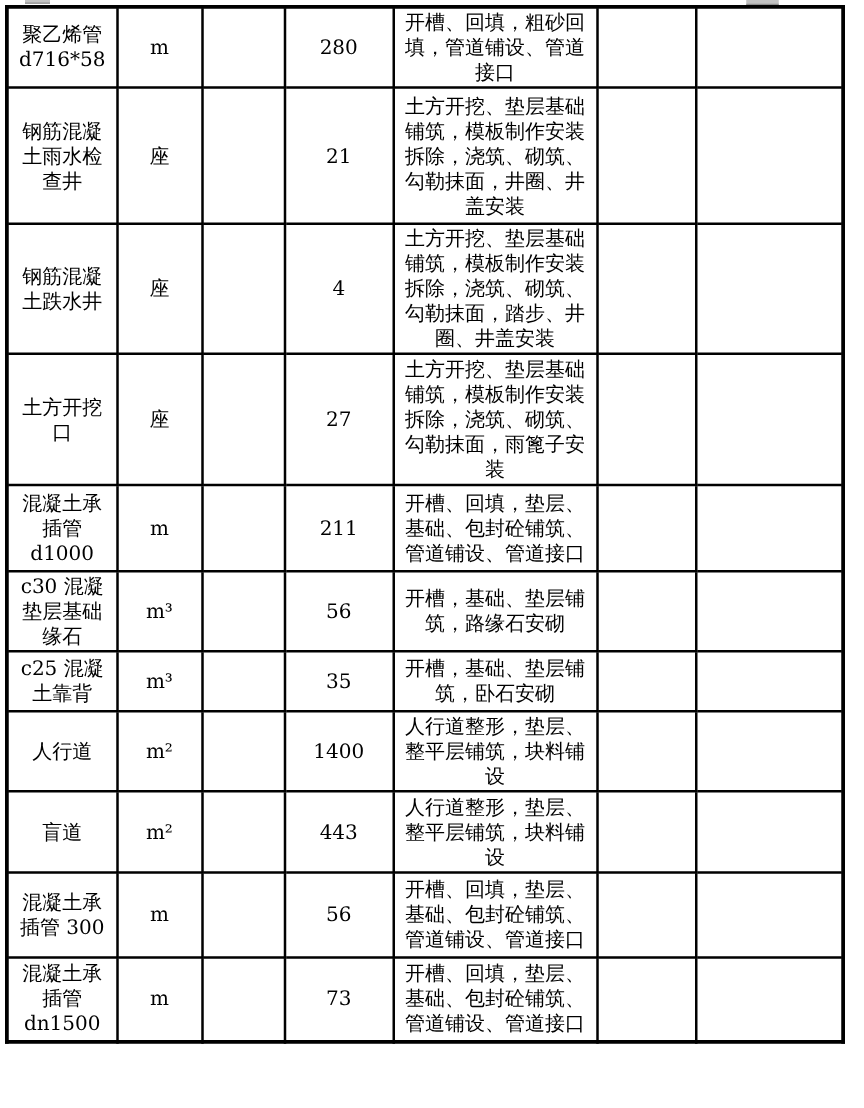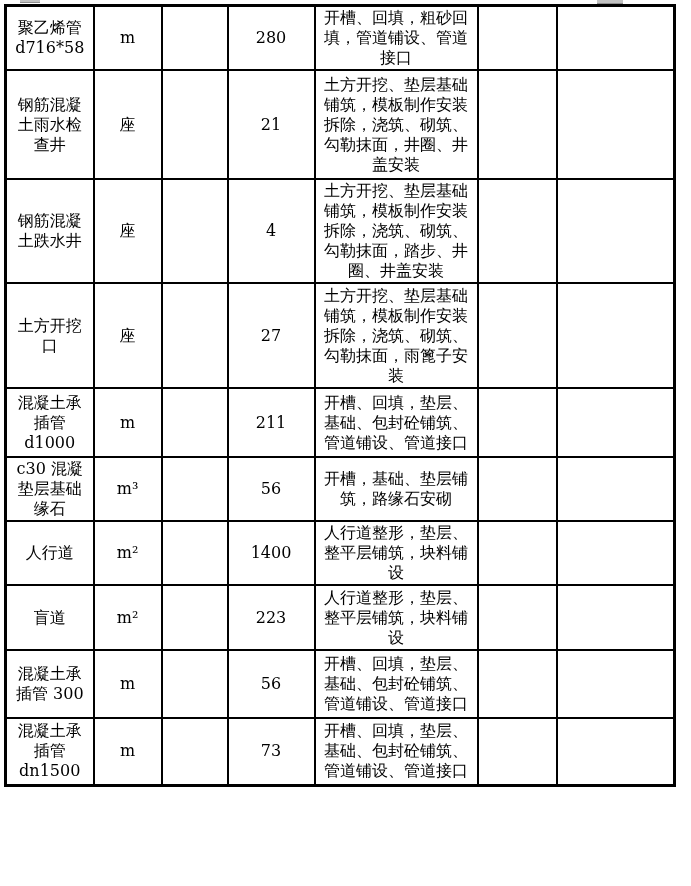"c25 混凝" tr { html: none -> <tr> <td>c25 混凝 土靠背</td> <td>m³</td> <td></td> <td>35</td> <td>开槽，基础、垫层铺 筑，卧石安砌</td> <td></td> <td></td> </tr> }
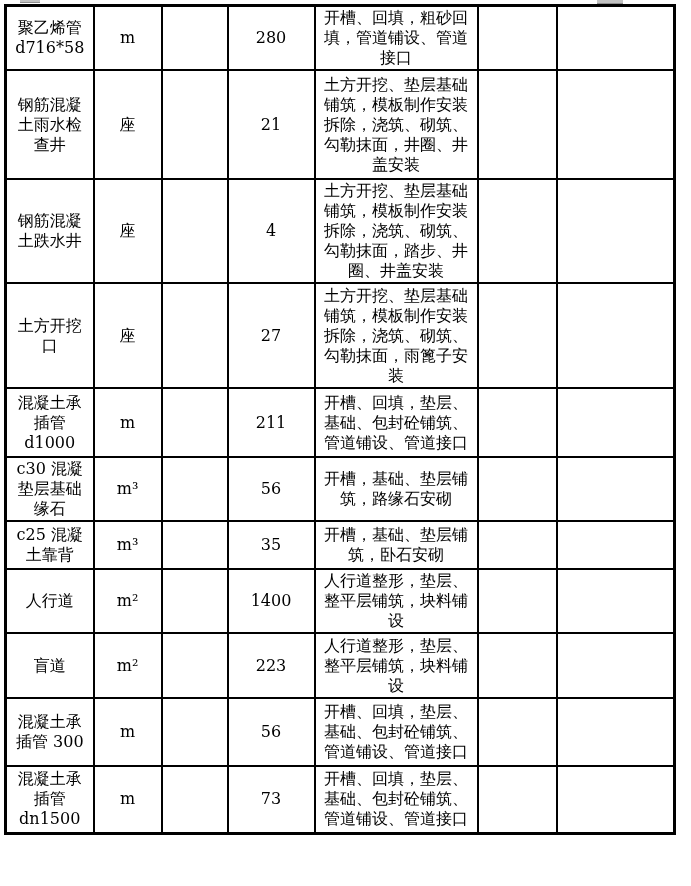"223" td { text: 223 -> 443 }
